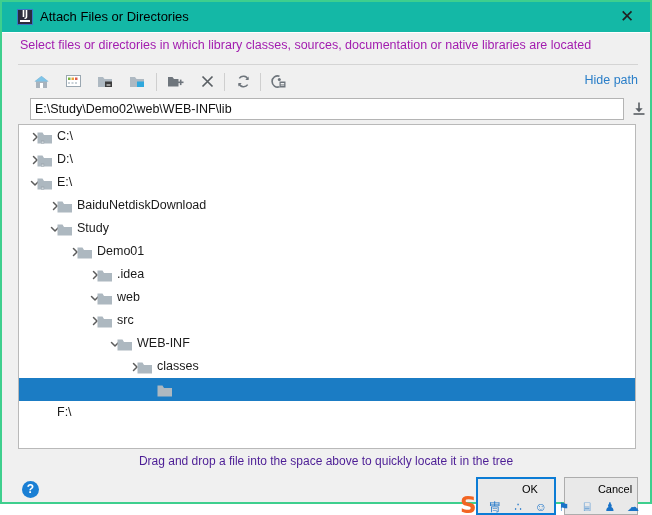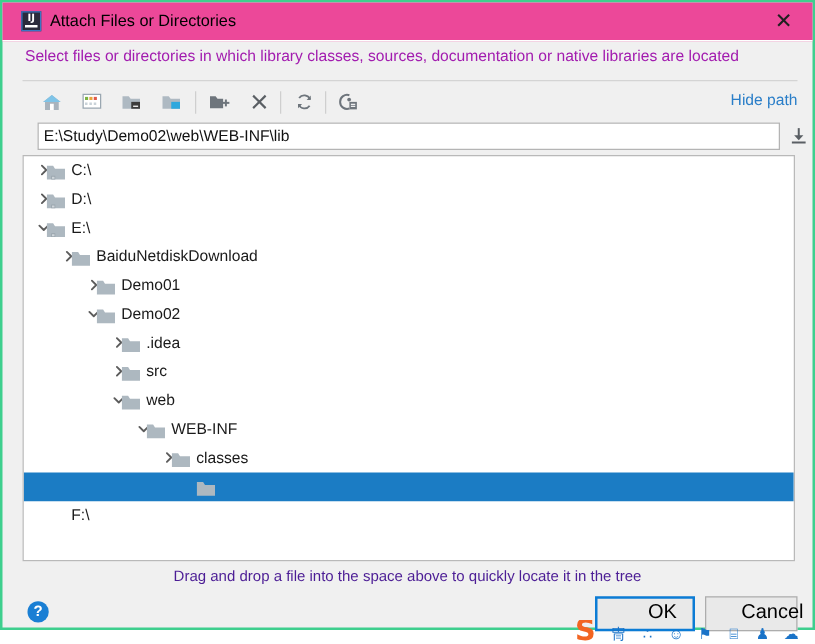"IJ" #titlebar { background: #ec4899 -> #14b8a6 }
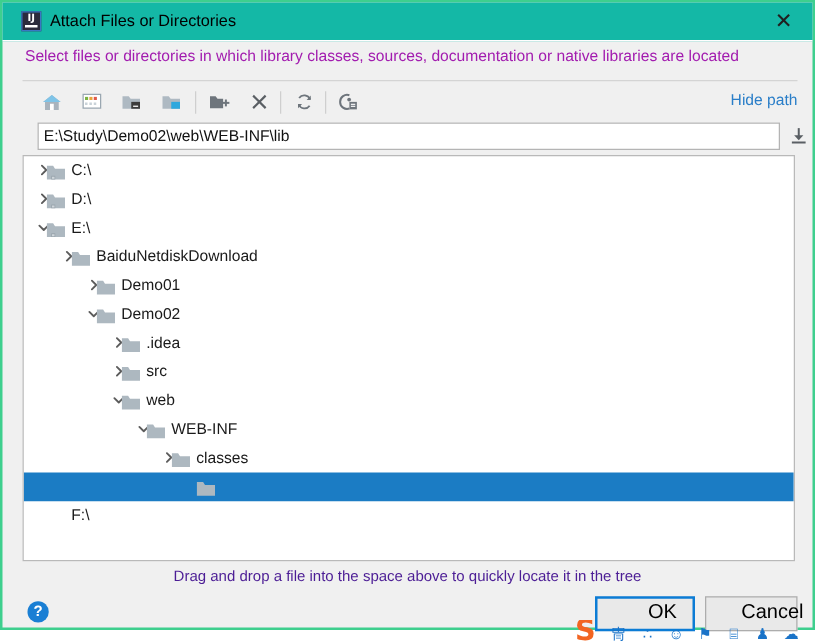"Study" div.tree-row { html: none -> <div> <span><svg> <path></path> </svg></span> <span><svg> <path></path> </svg></span> <span>Study</span> </div> }
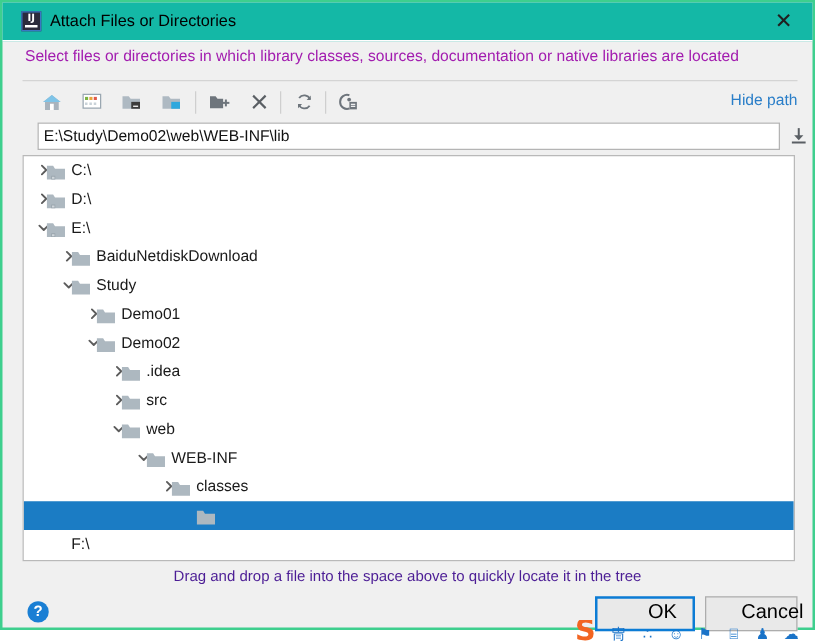"Demo02" div.tree-row { html: <div> <span><svg> <path></path> </svg></span> <span><svg> <path></path> </svg></span> <span>Demo02</span> </div> -> none }
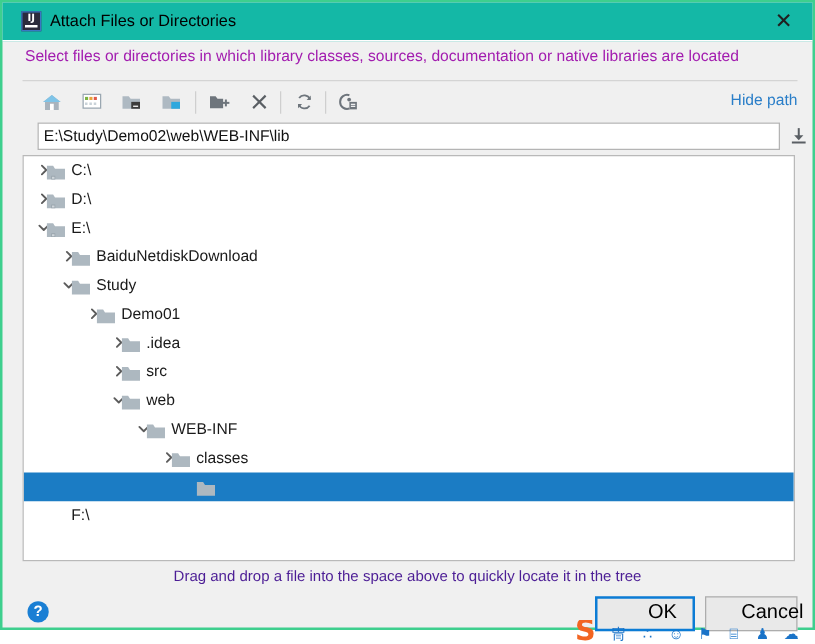"src" div.tree-row { order: before "web" -> after "web" }
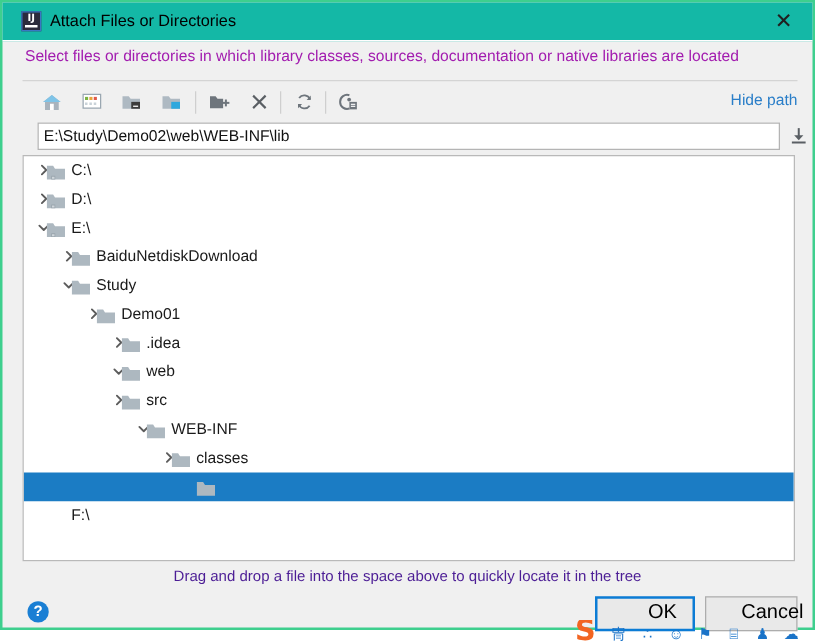"OK" .dlg-btn { font-size: 16px -> 11px; height: 28px -> 38px }
